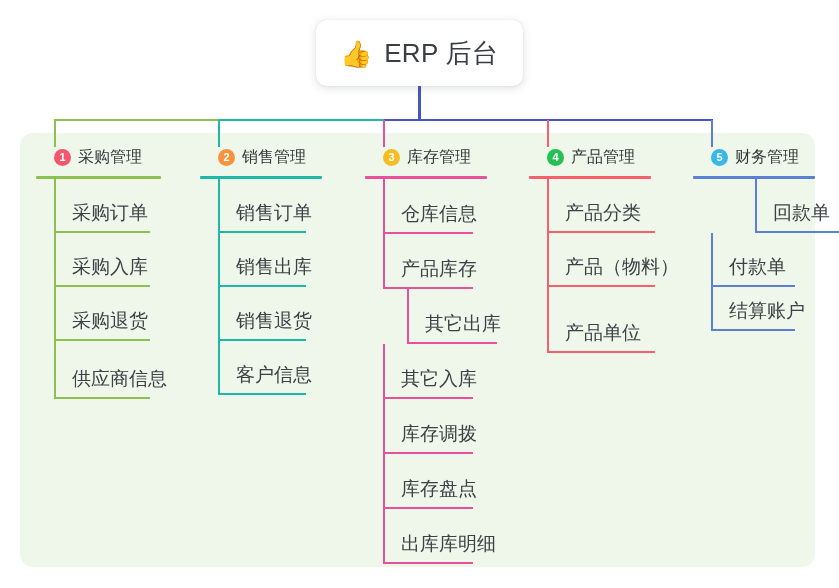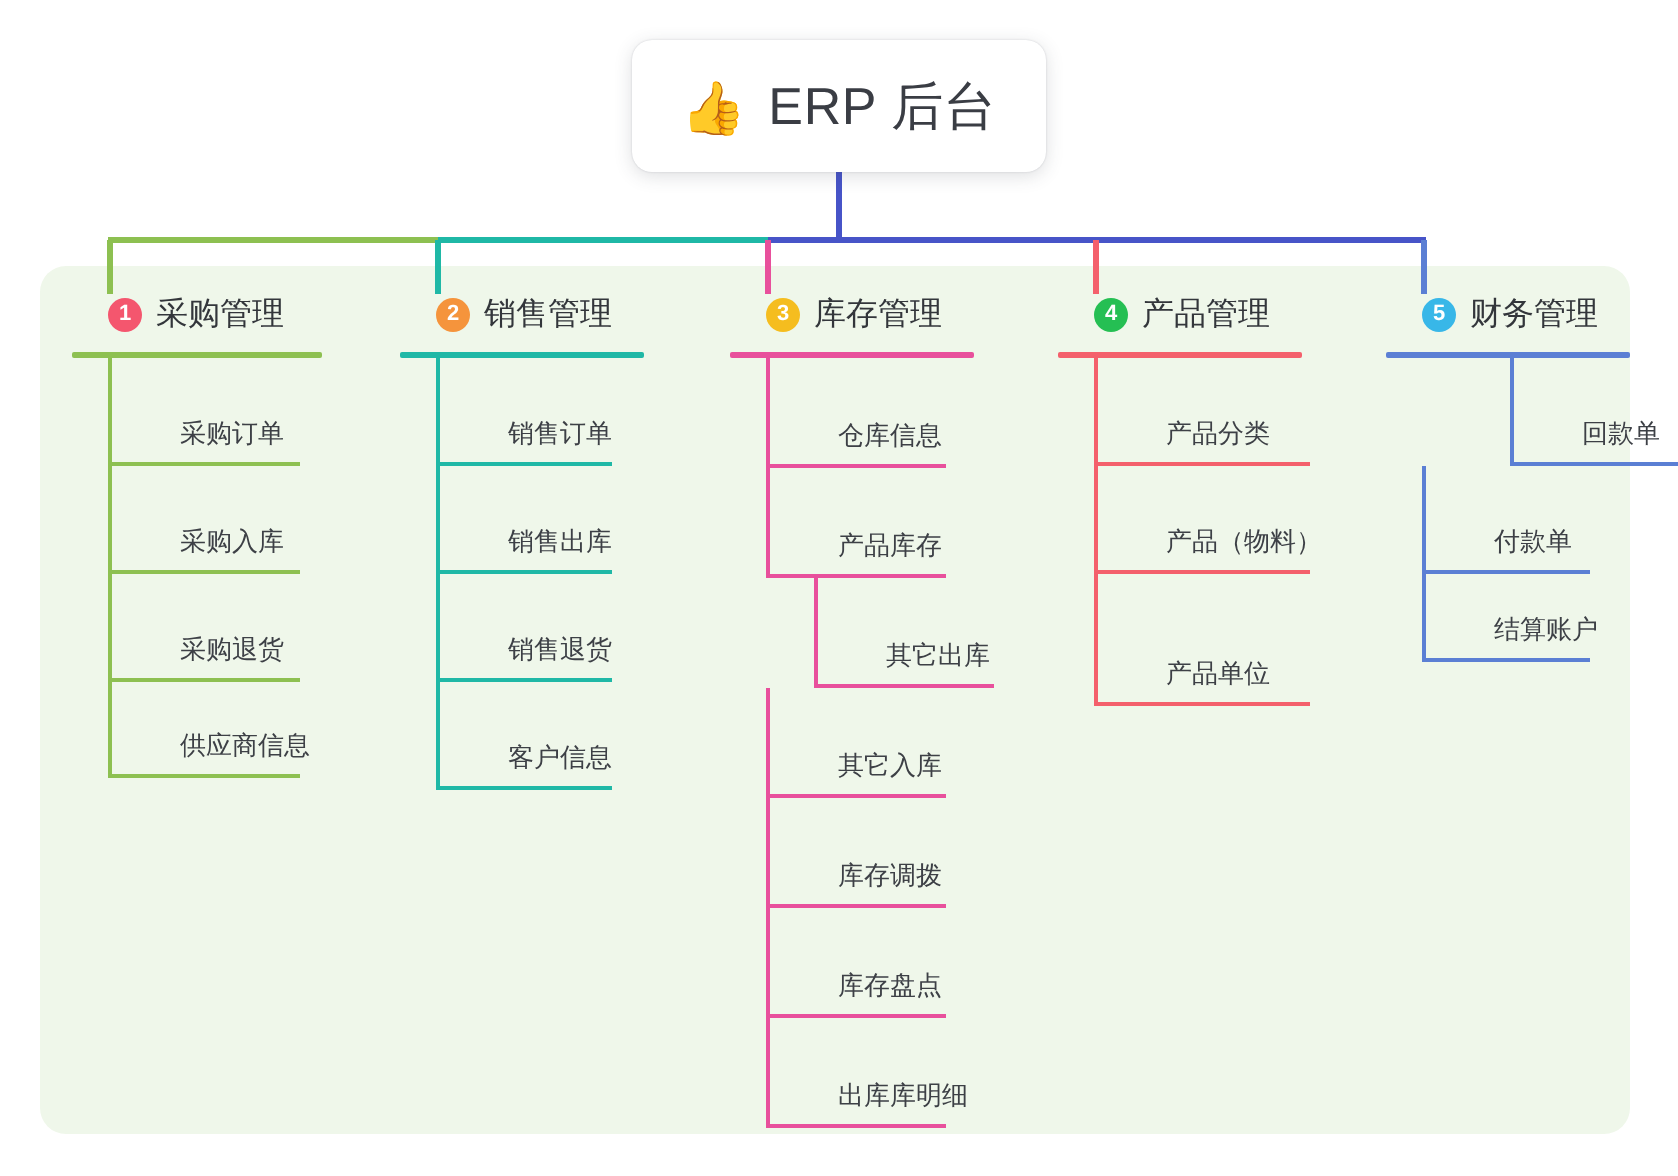"采购订单" .item-text { font-size: 13px -> 19px; left: 36px -> 18px }
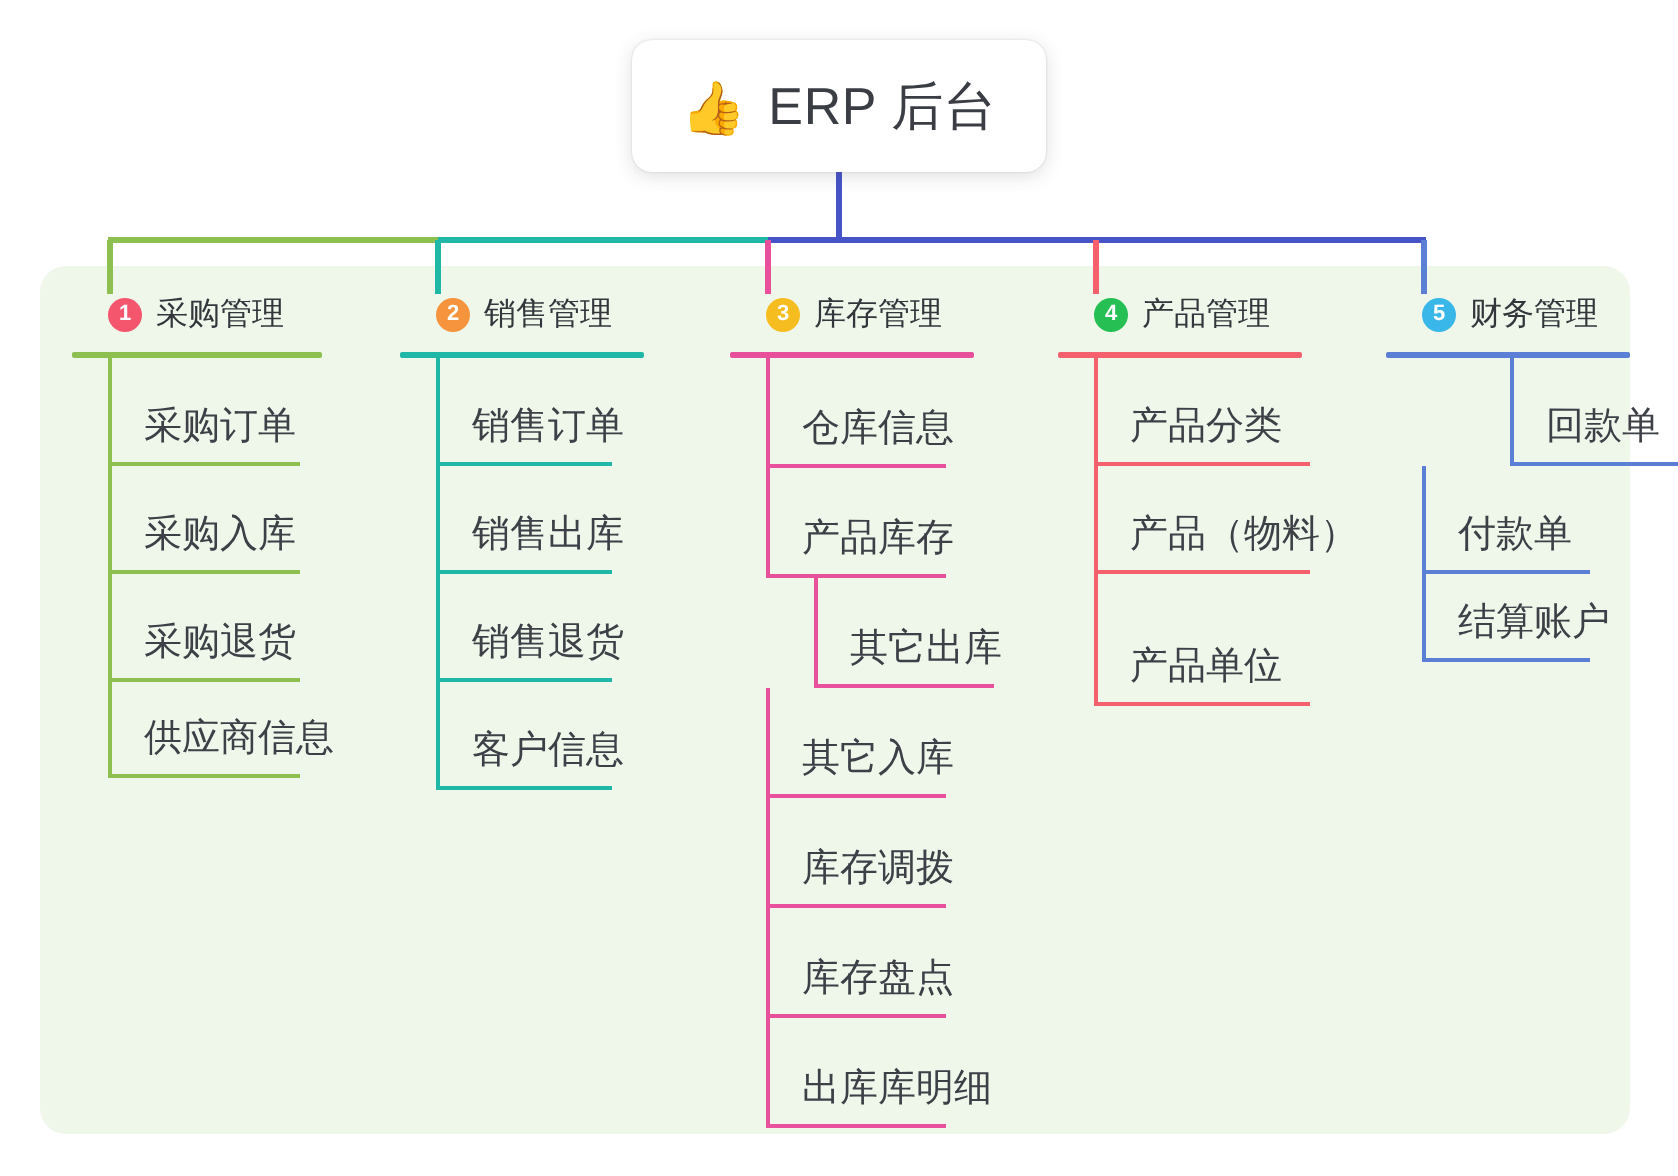"供应商信息" div.item { height: 48px -> 58px }
